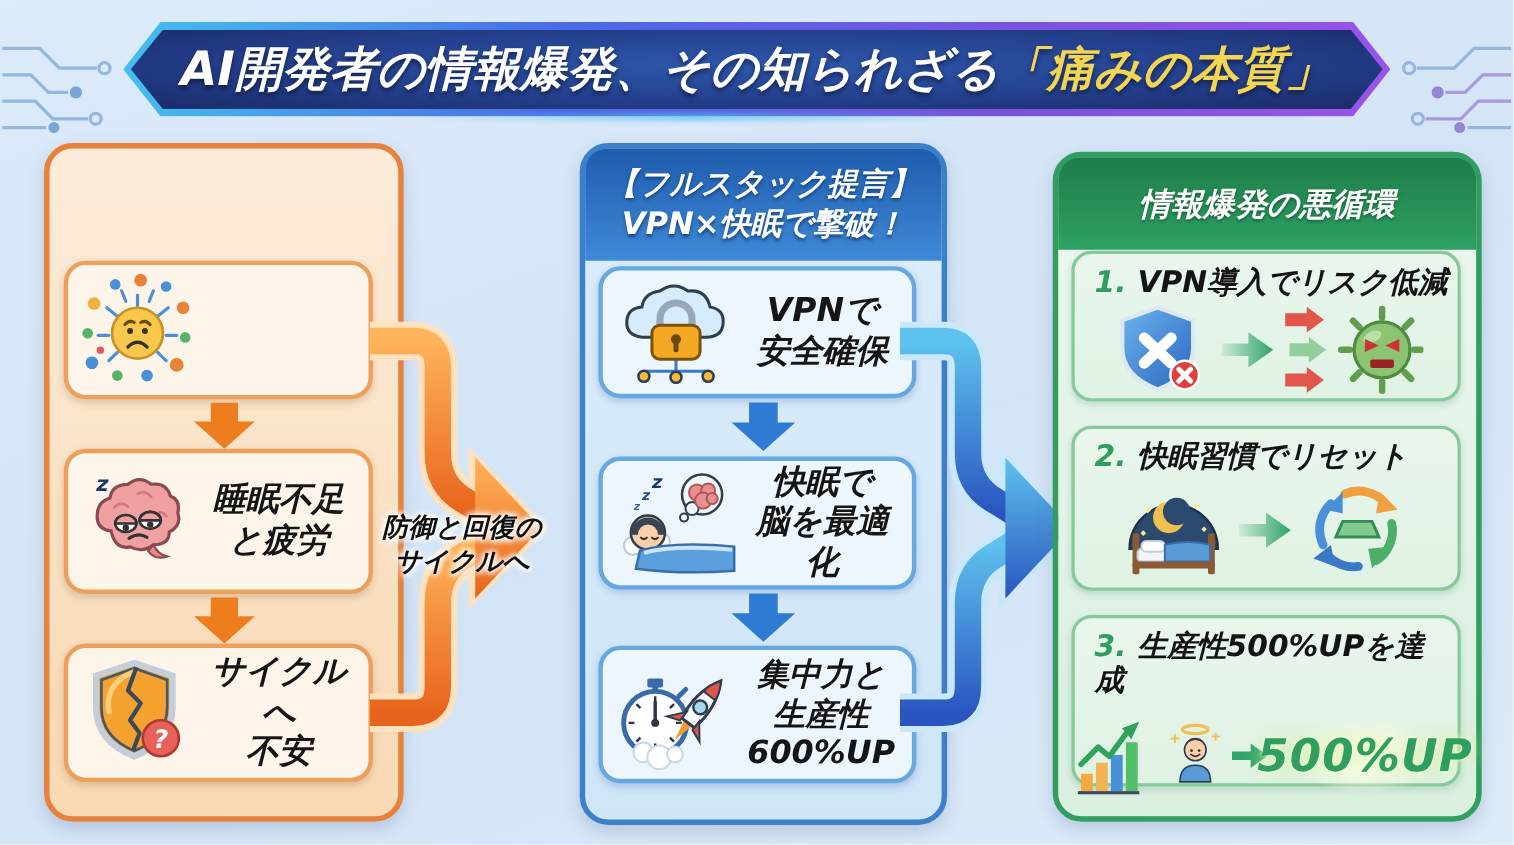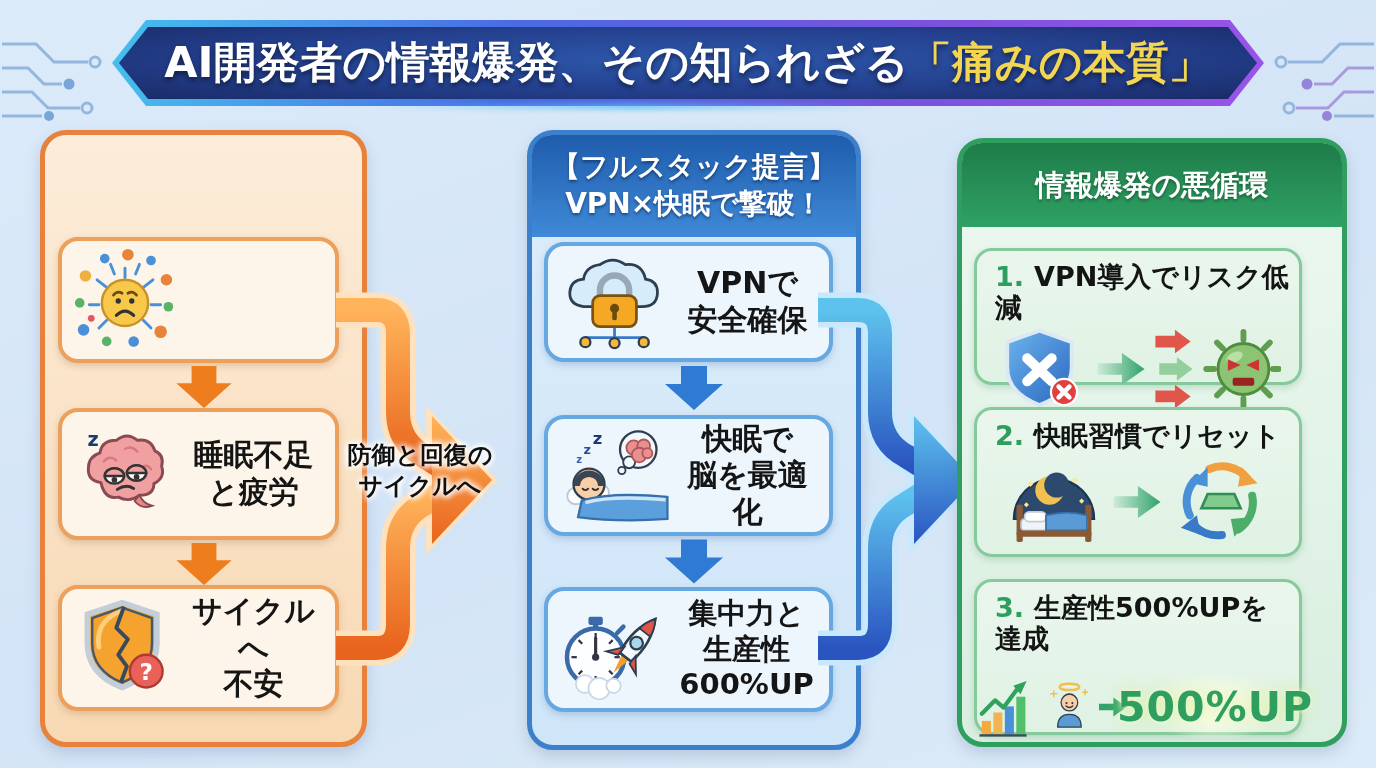"AI開発者の情報爆発、その知られざる「痛みの本質」" .stage { font-style: none -> italic }
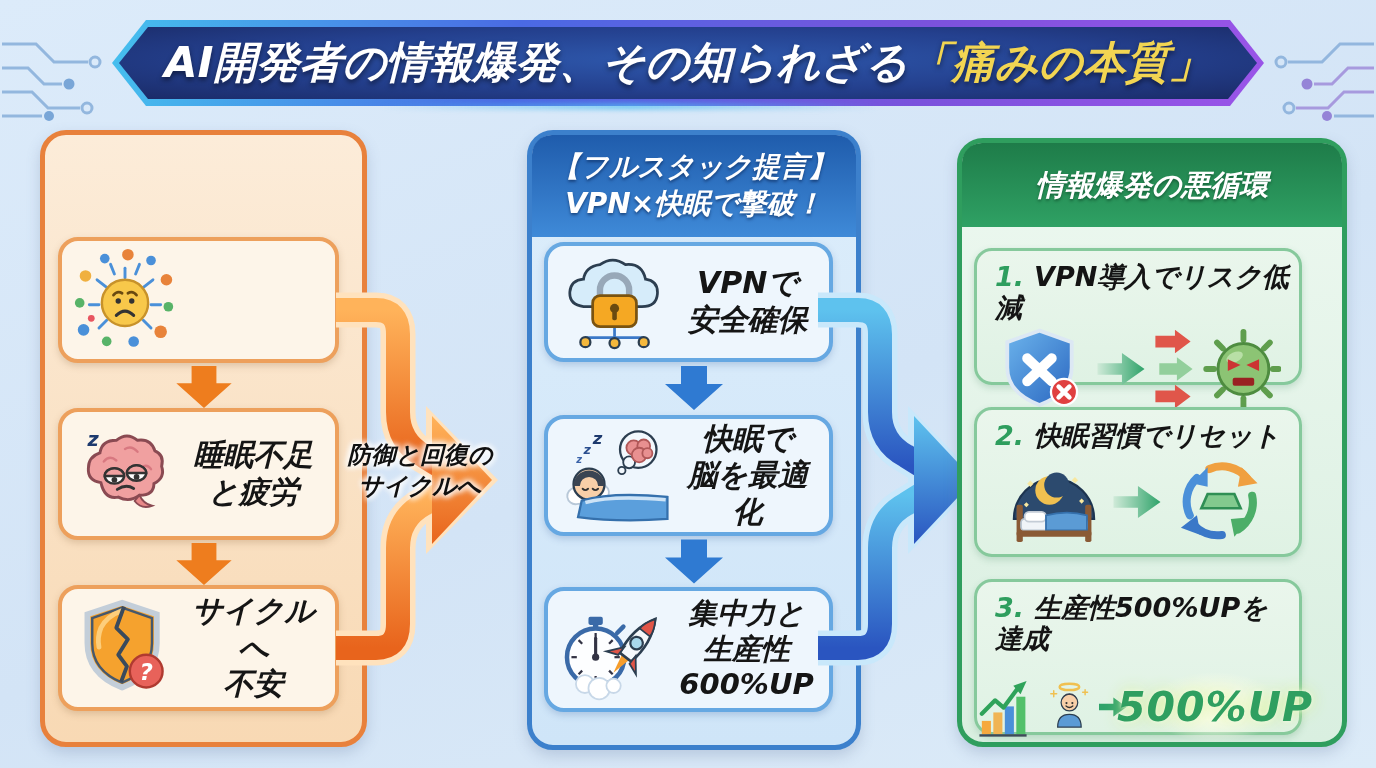"1. VPN導入でリスク低減" .step-card { margin-top: 20px -> none; width: 328px -> 354px }
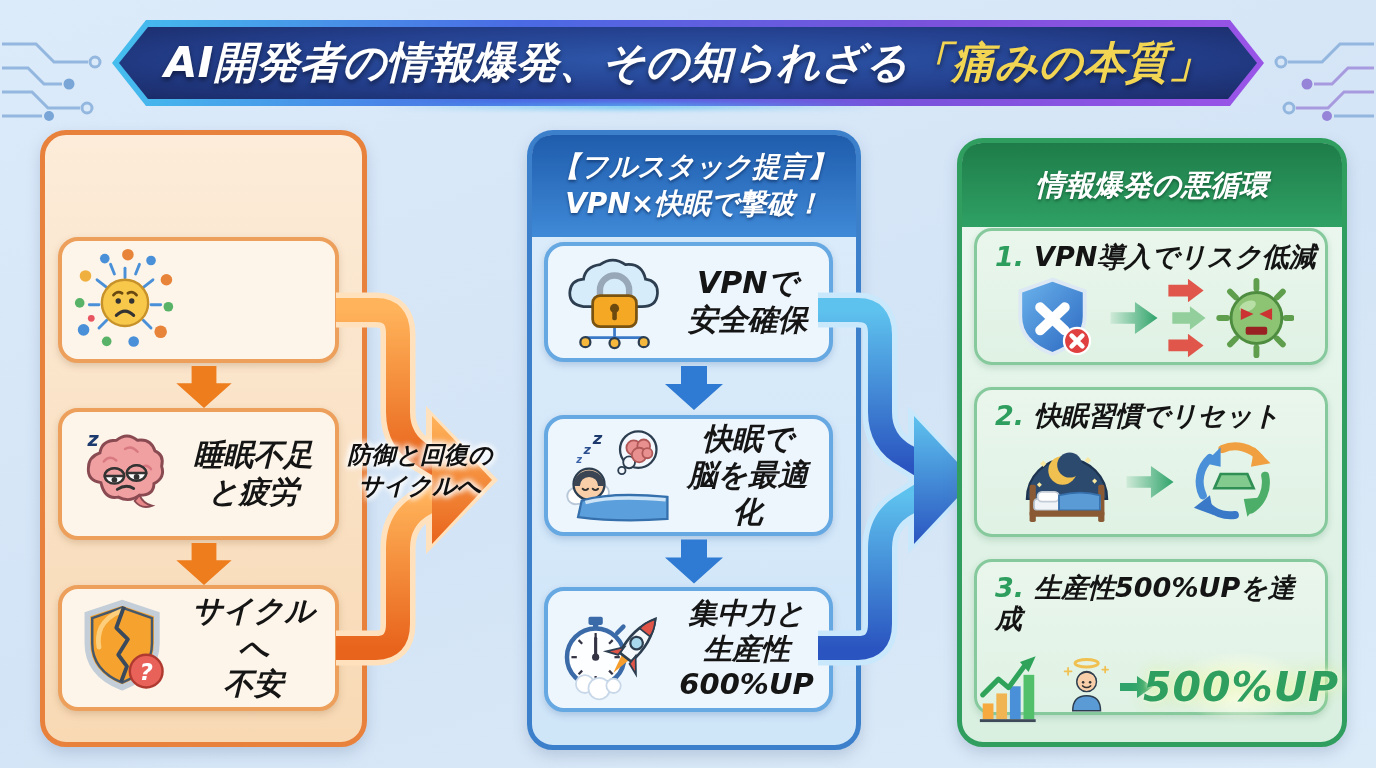"防御と回復の" div.abs { top: 440px -> 464px }
